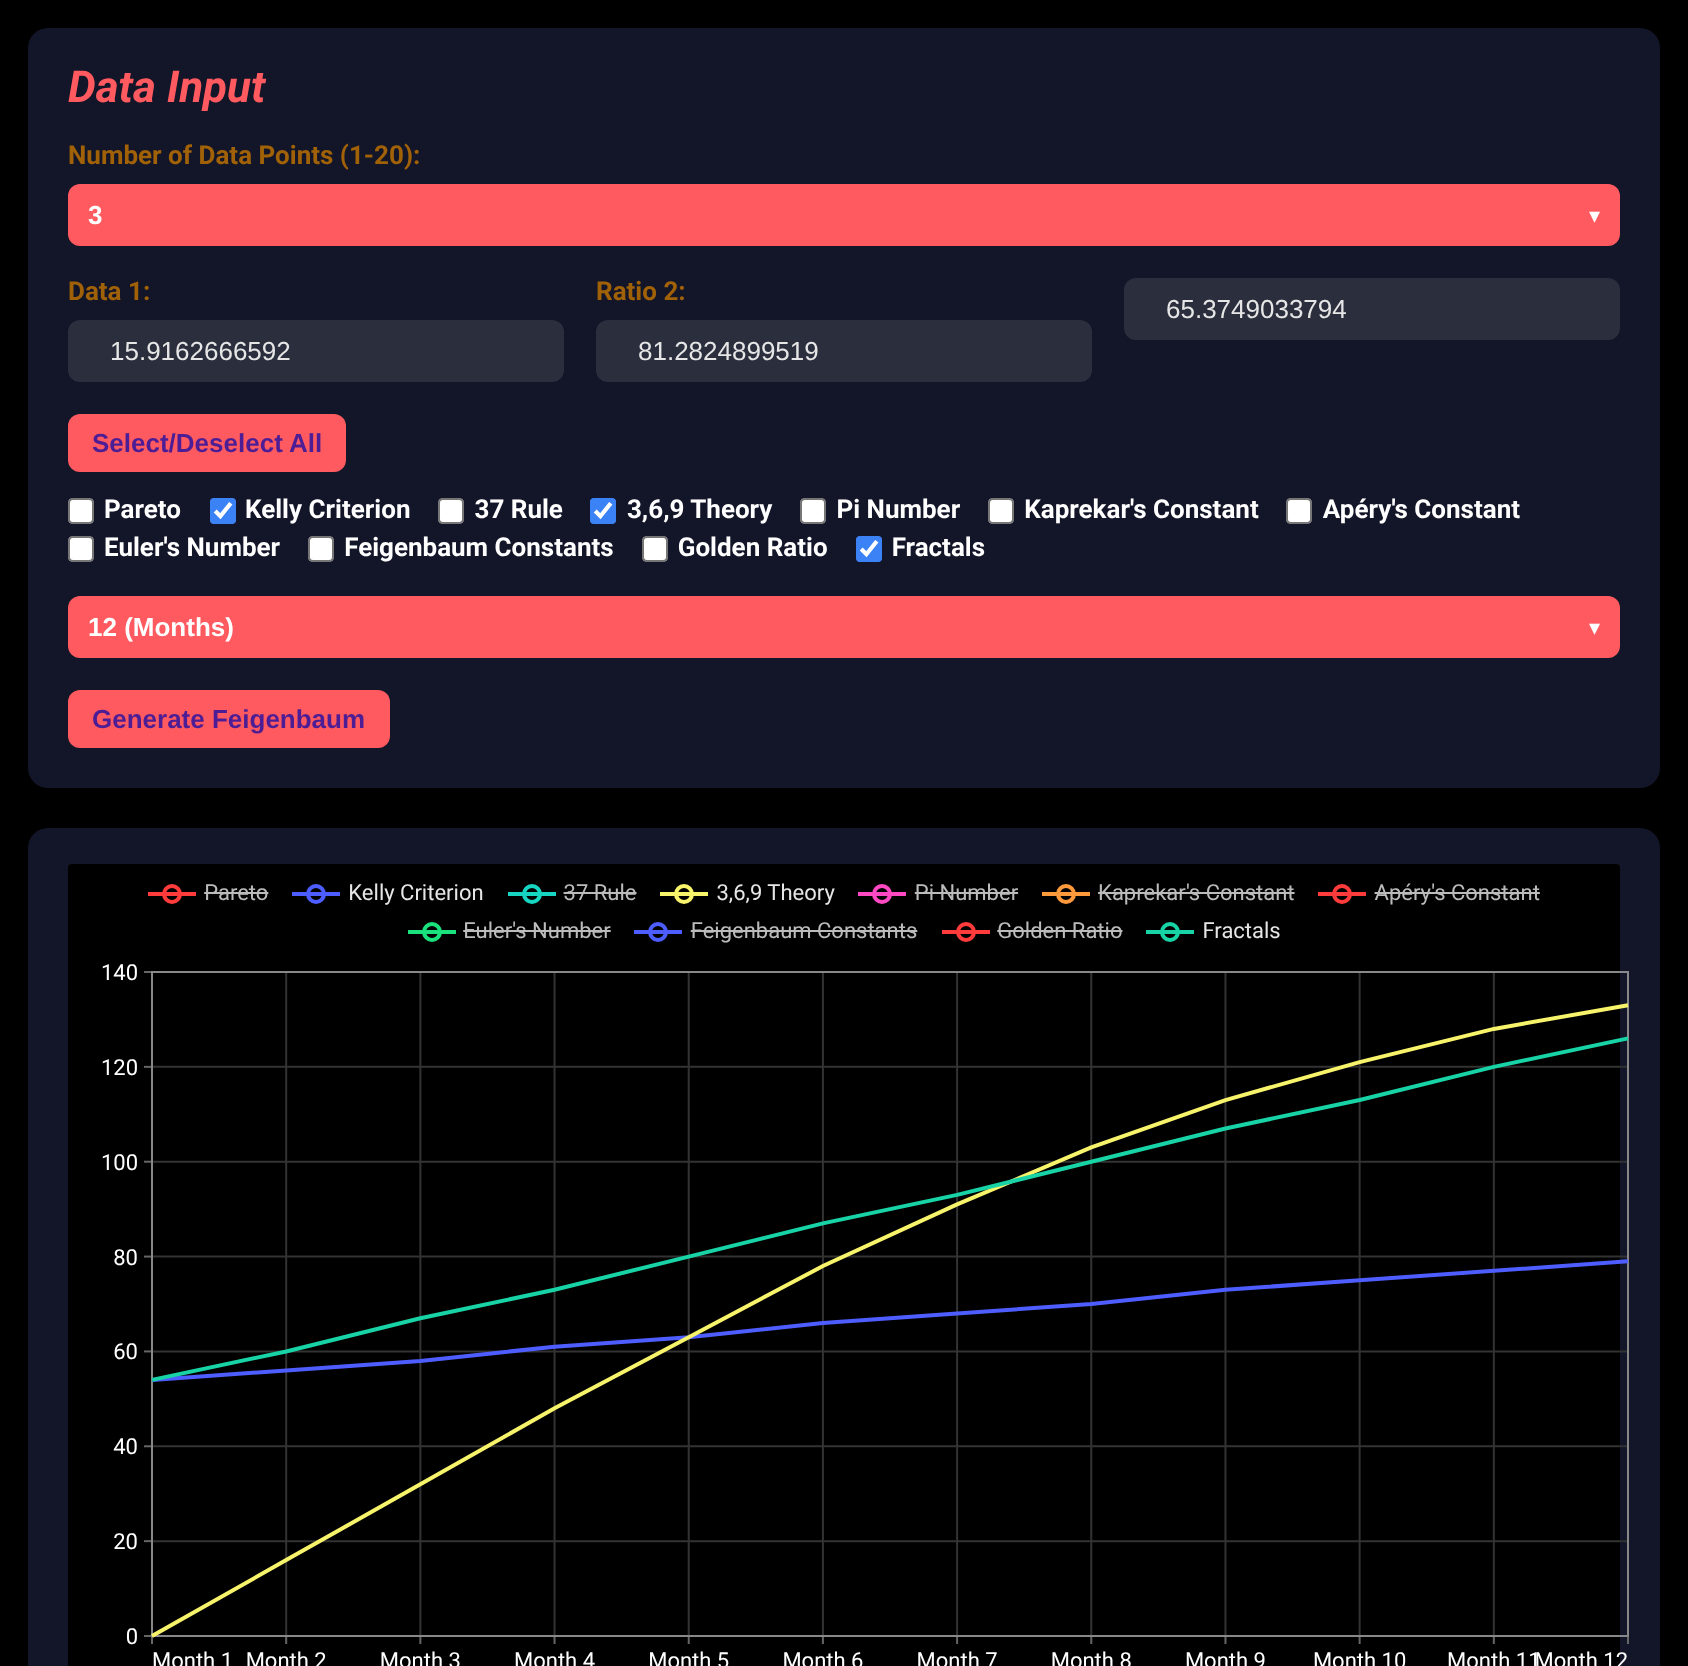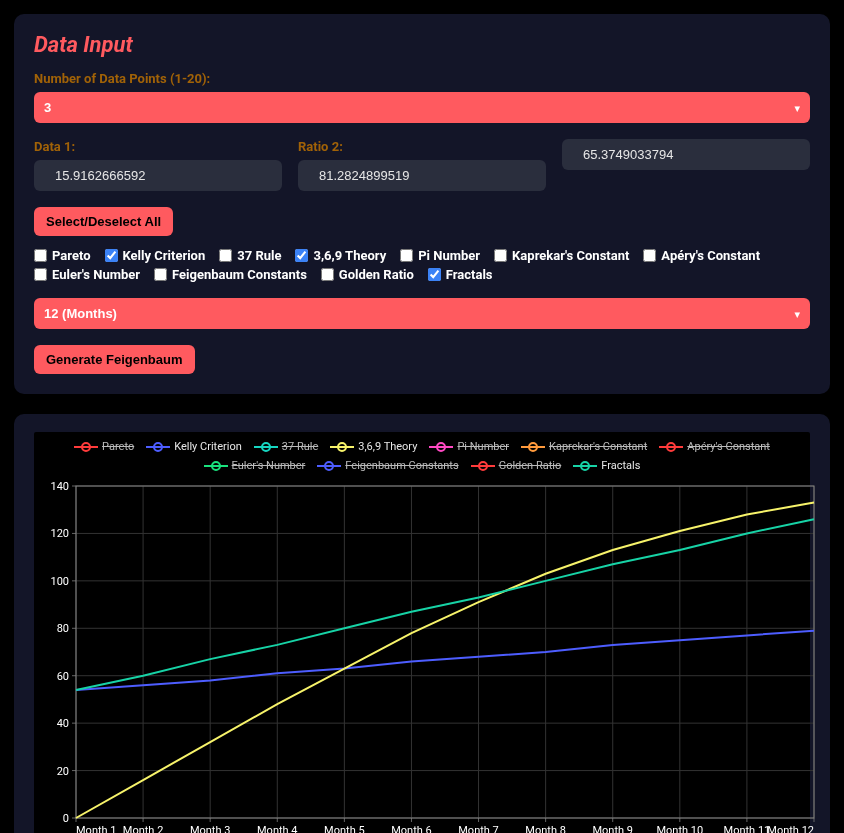"Select/Deselect All" .btn { color: #000000 -> #4c1d95 }
